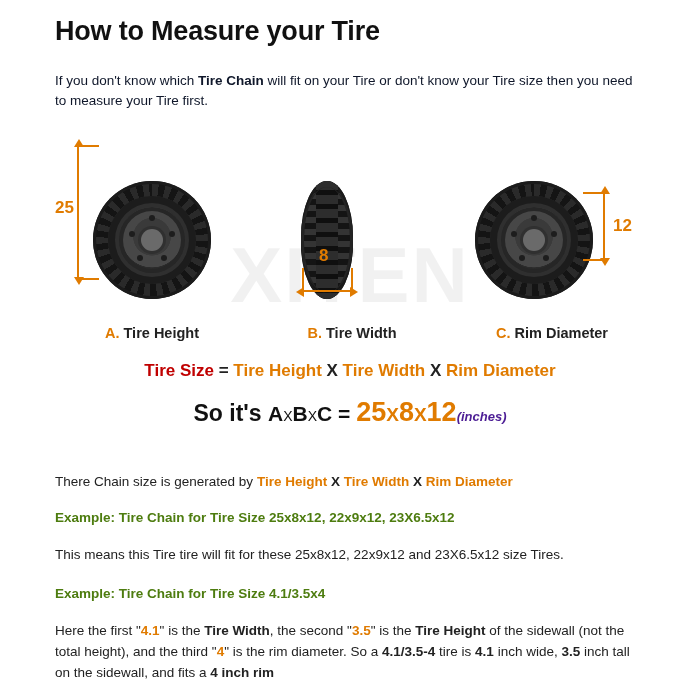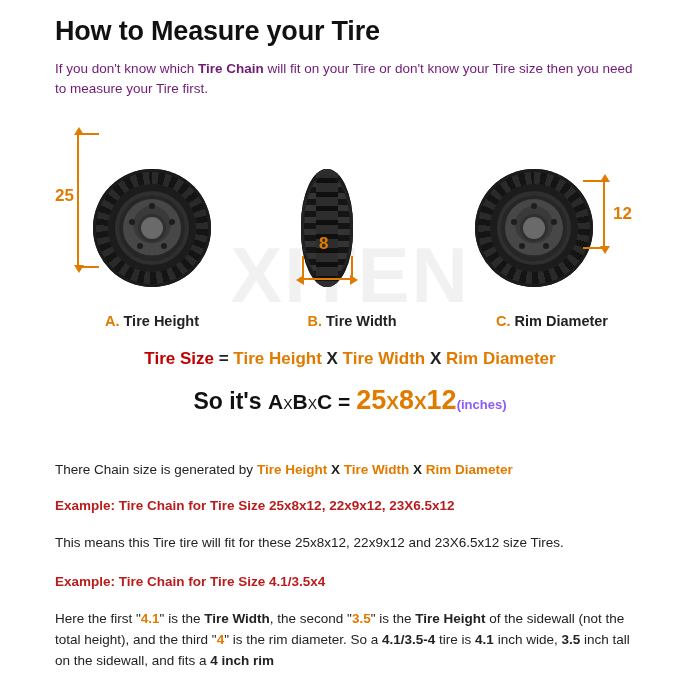"If you don't know which" .intro { color: #701a75 -> #0f172a; margin: 12px 0 0 0 -> 24px 0 0 0 }
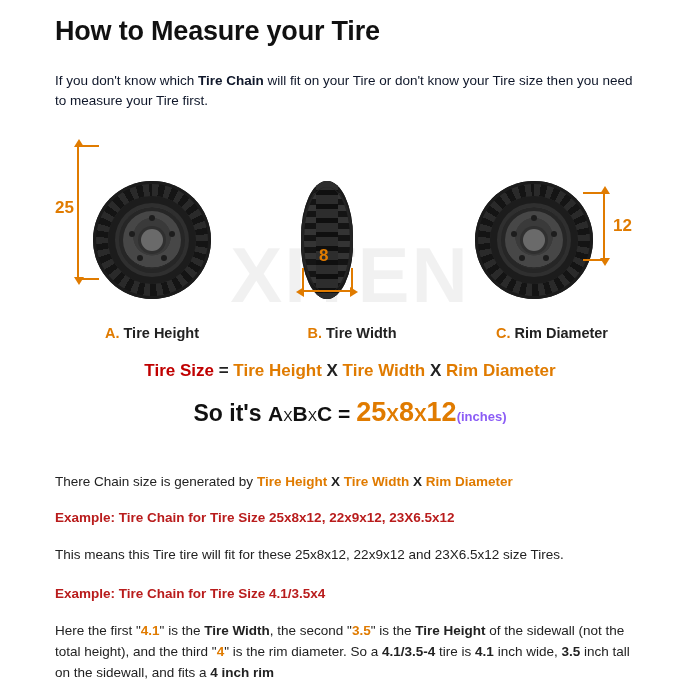"(inches)" .formula2 .inches { color: #8b5cf6 -> #4c1d95; font-style: none -> italic }
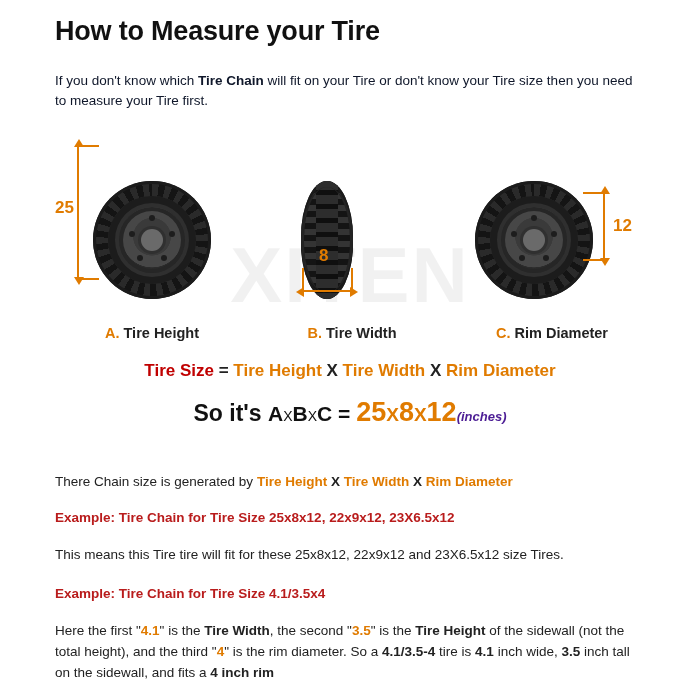"Example:" .red { color: #b91c1c -> #4d7c0f }
